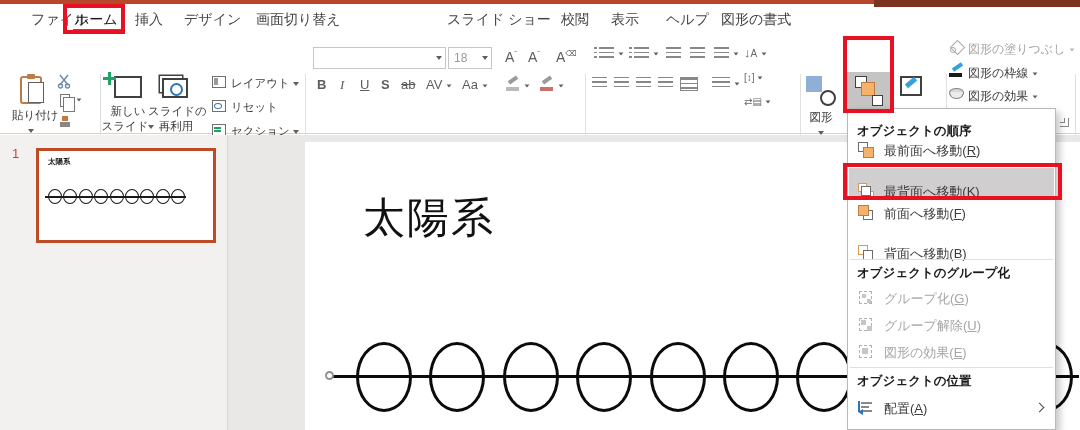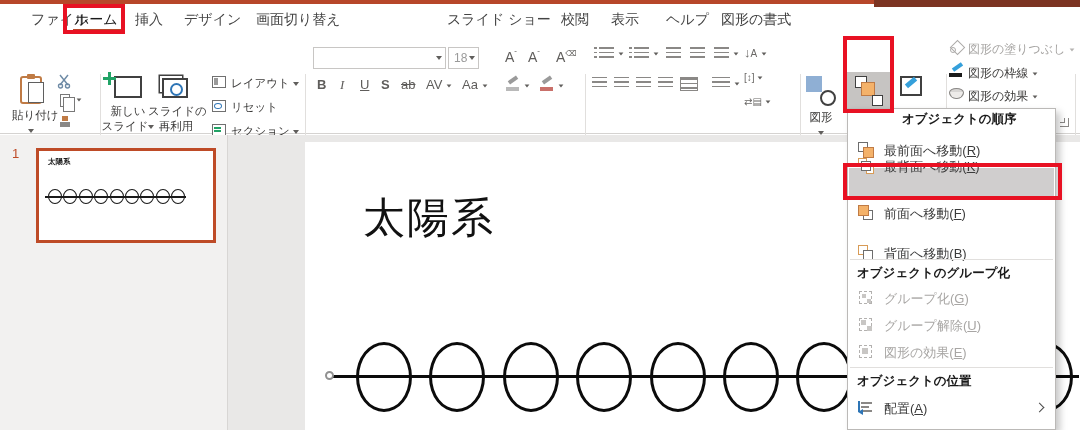"18" div.combo { width: 31px -> 44px }
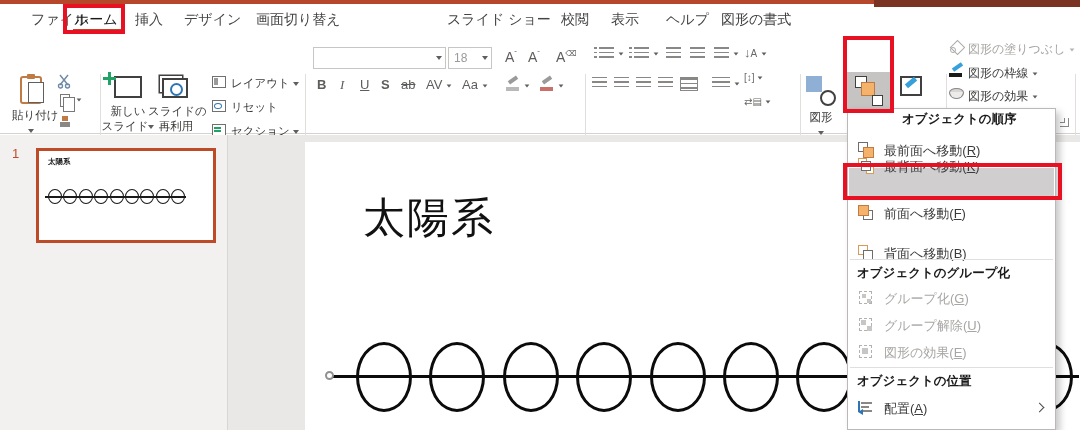"オブジェクトの順序" div.m-header { margin-left: 45px -> none; top: 2px -> 14px }
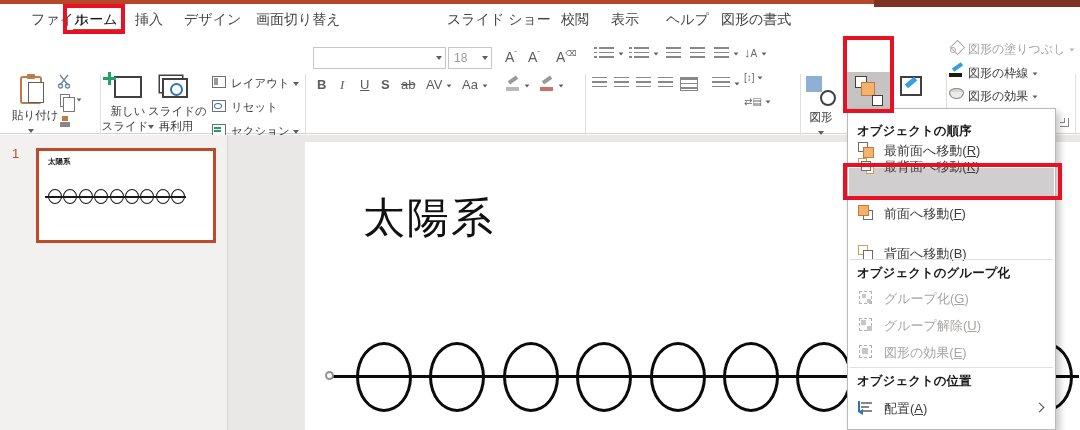"最背面へ移動(K)" div.m-item { top: 43px -> 68px }
